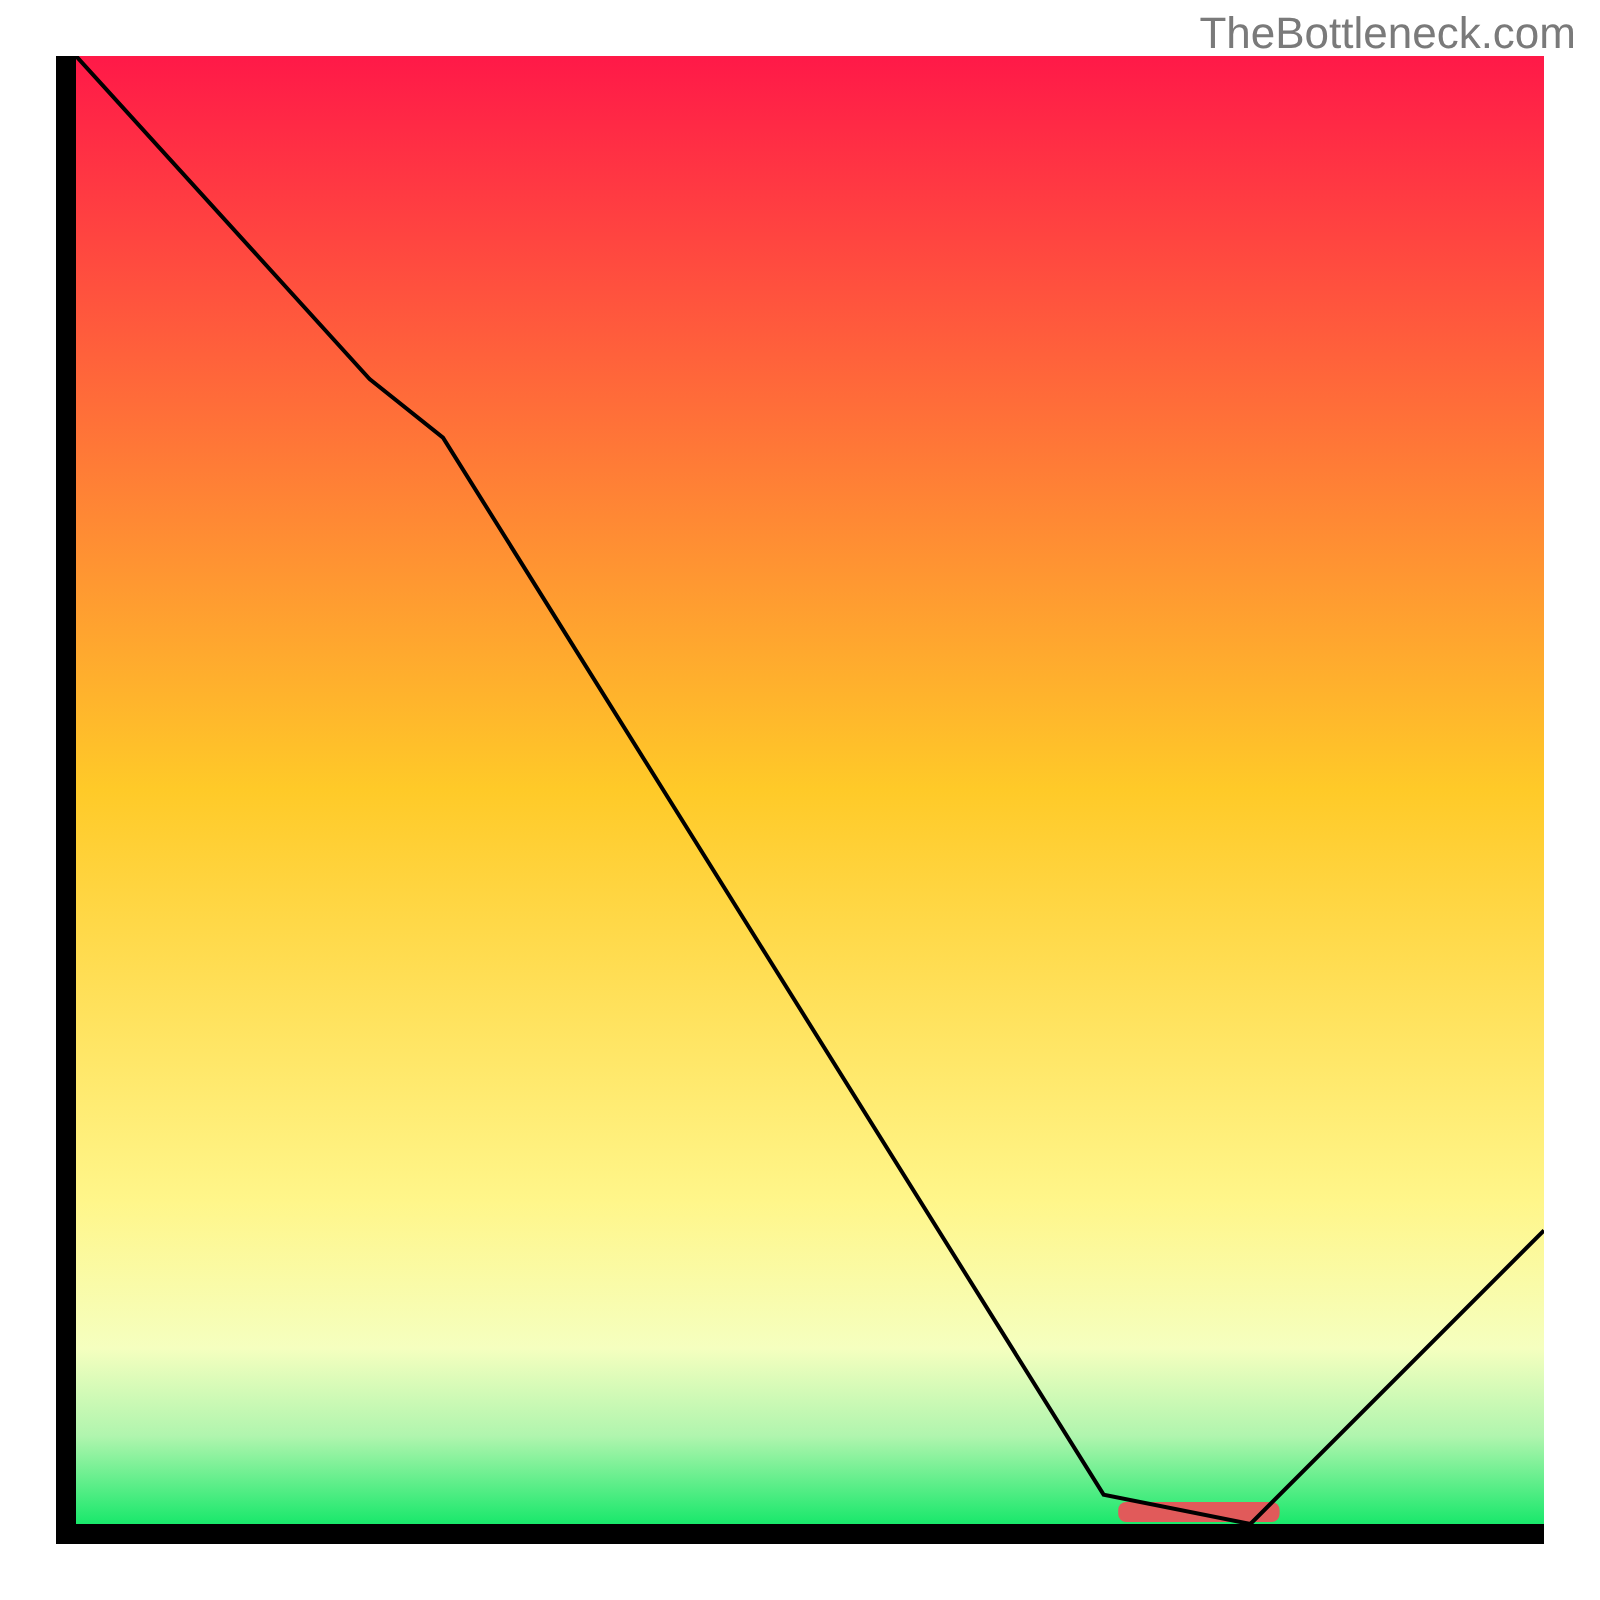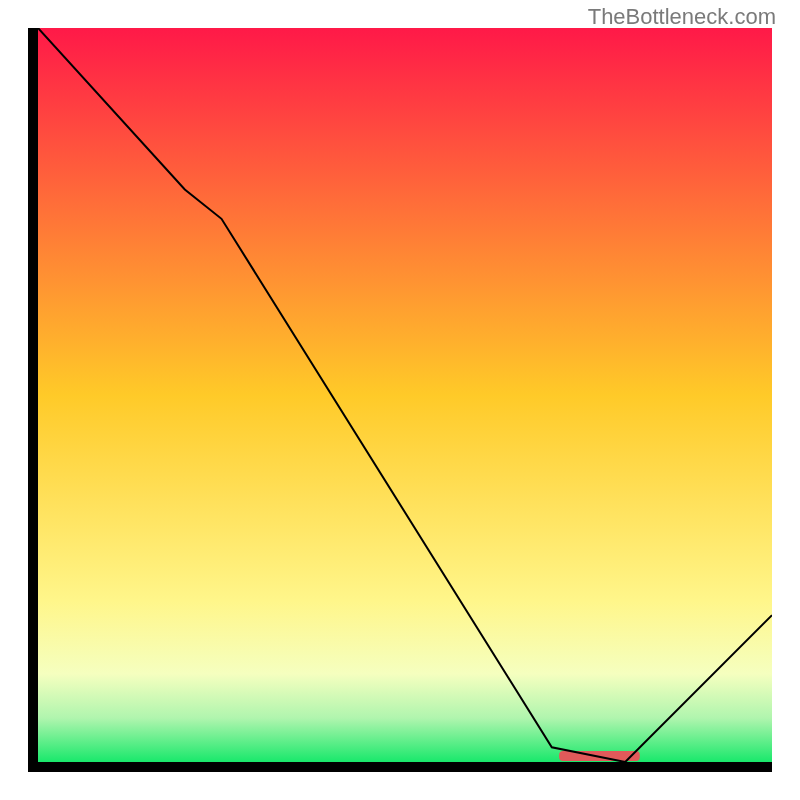"TheBottleneck.com" .watermark { right: 24px -> 12px }
